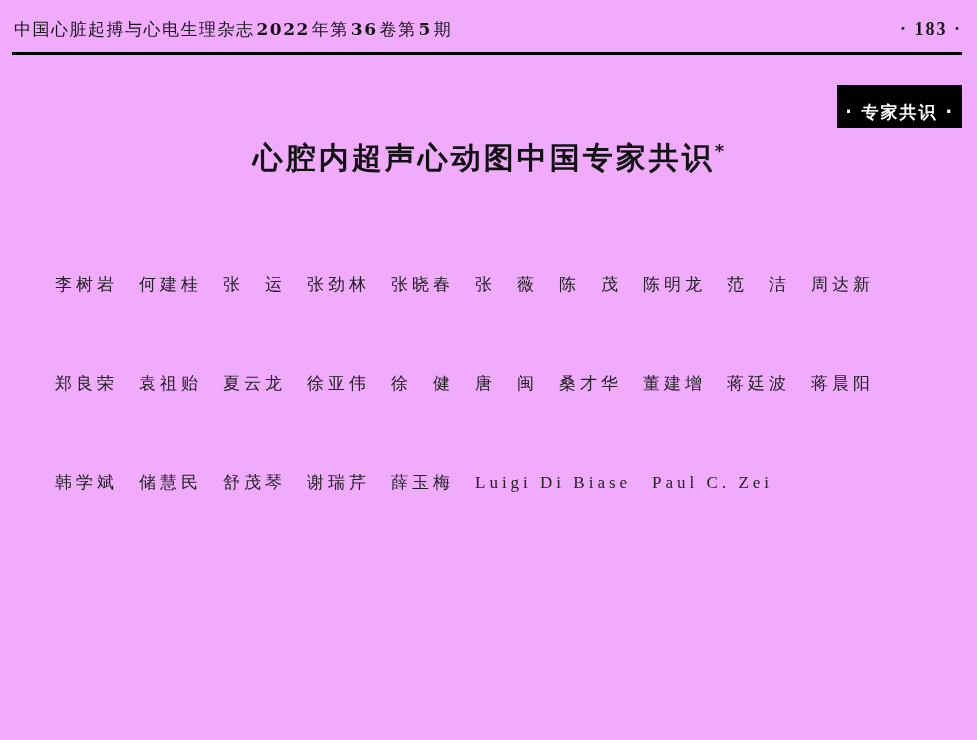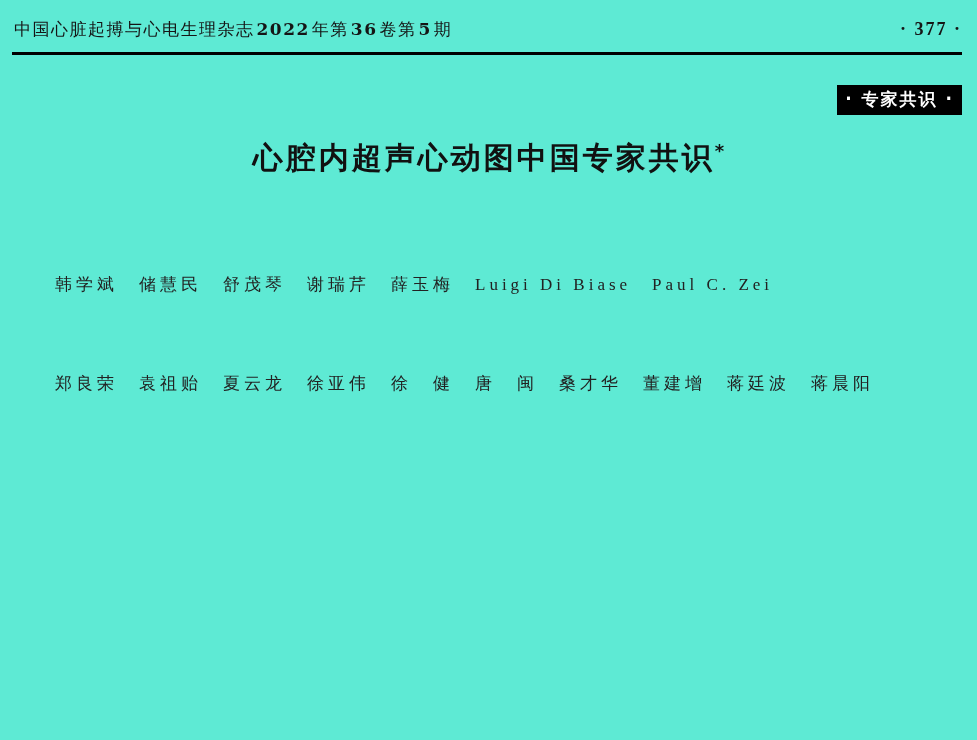"中国心脏起搏与心电生理杂志2022年第36卷第5期" .page { background: #5eead4 -> #f0abfc }
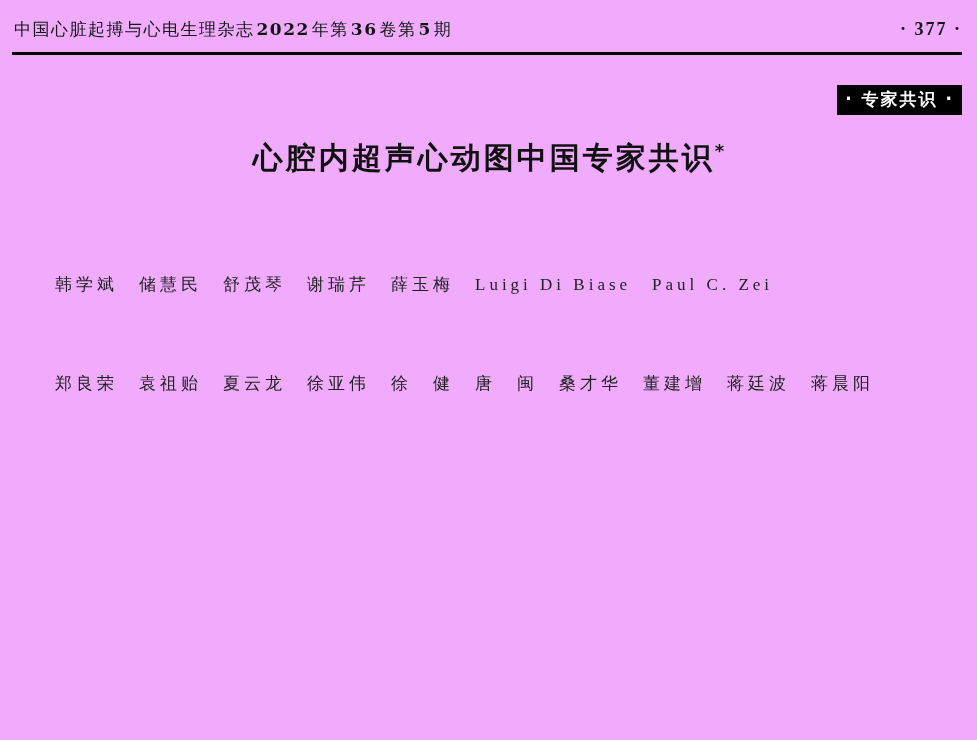"· 377 ·" div.page-number { text: 377 -> 183 }
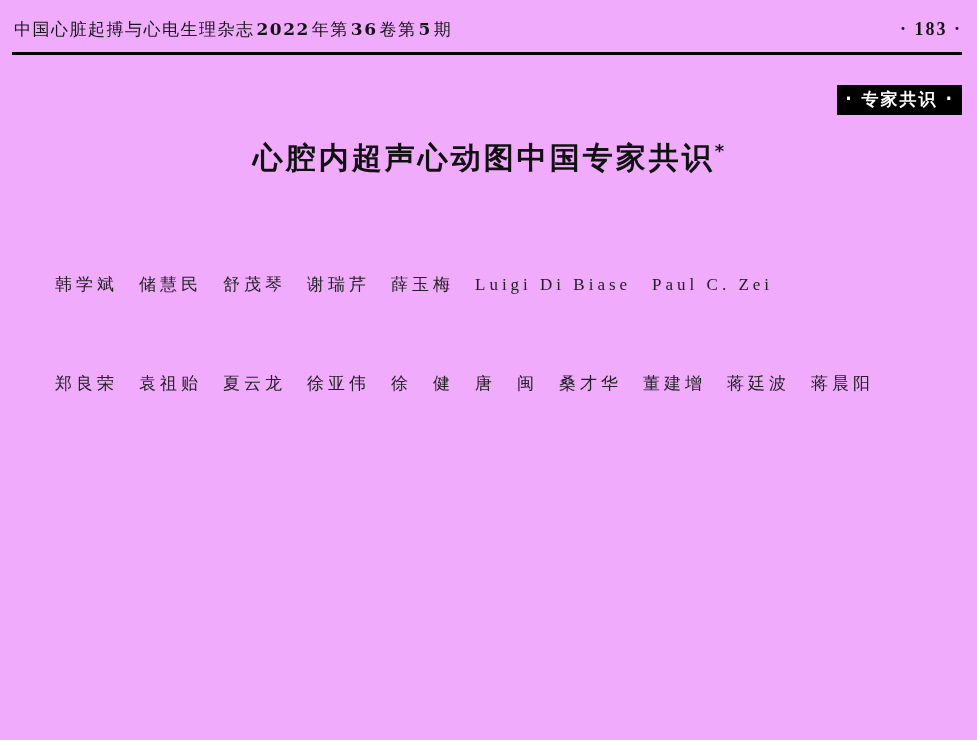"· 专家共识 ·" .badge { padding: 3px 8px 4px 8px -> 16px 8px 4px 8px }
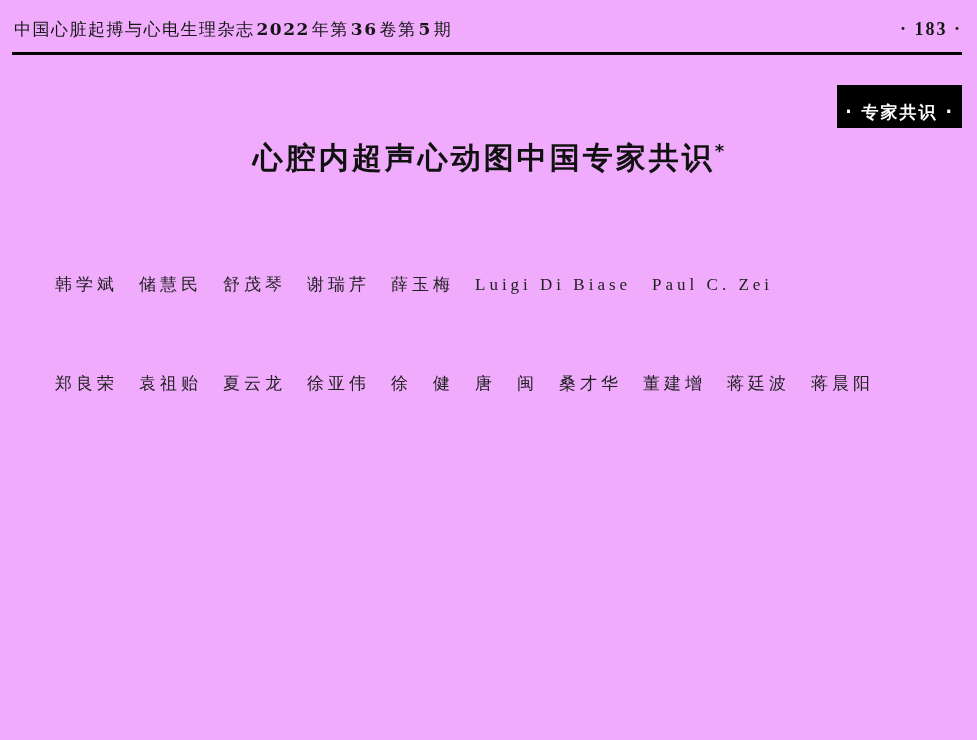"李树岩 何建桂 张 运 张劲林" div.author-row { html: none -> <div>李树岩 何建桂 张 运 张劲林 张晓春 张 薇 陈 茂 陈明龙 范 洁 周达新</div> }
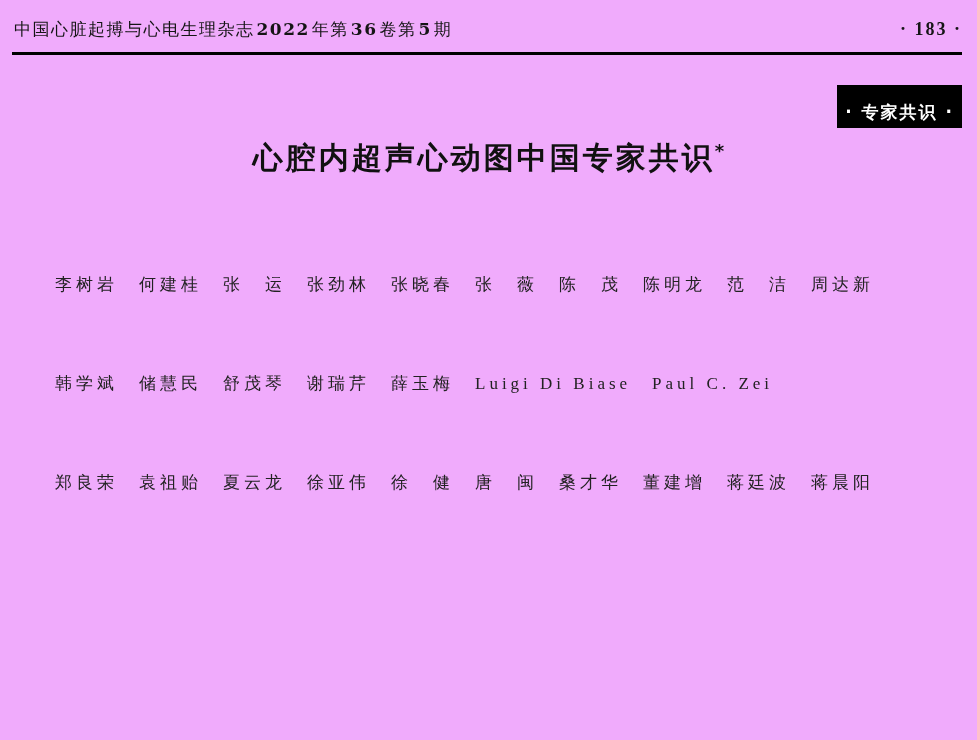"韩学斌 储慧民 舒茂琴 谢瑞芹 薛玉梅" div.author-row { order: before "郑良荣 袁祖贻 夏云龙 徐亚伟 徐" -> after "郑良荣 袁祖贻 夏云龙 徐亚伟 徐" }
